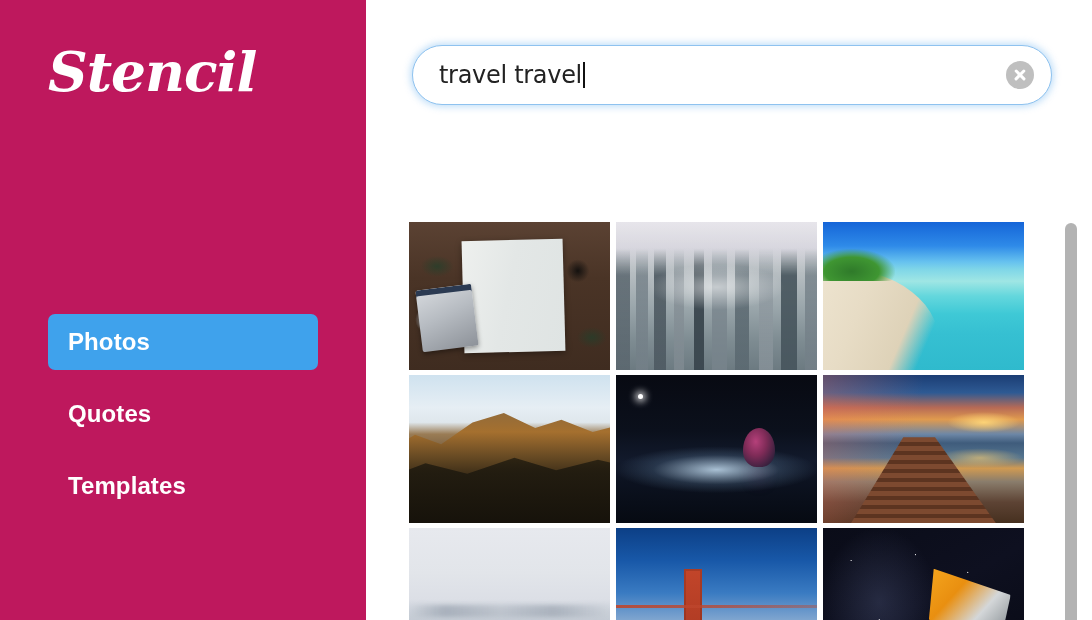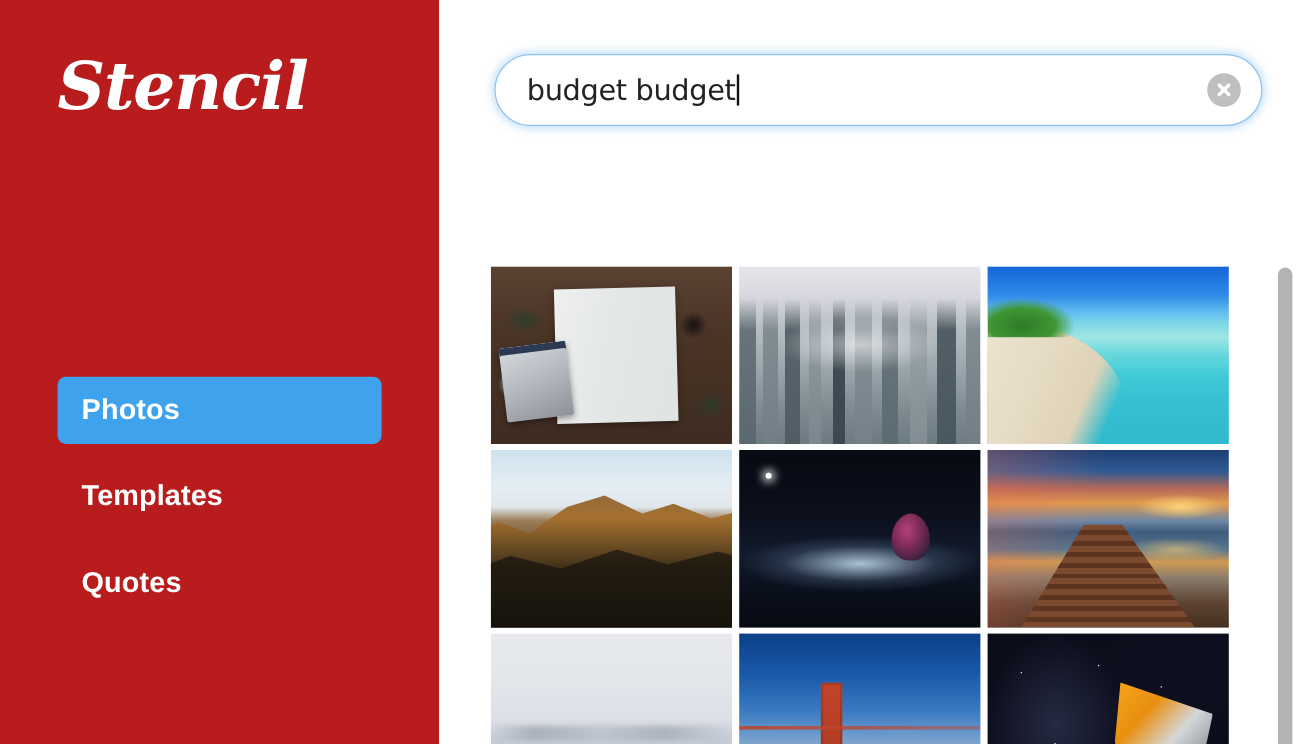"Stencil" .sidebar { background: #b91c1c -> #be185d }
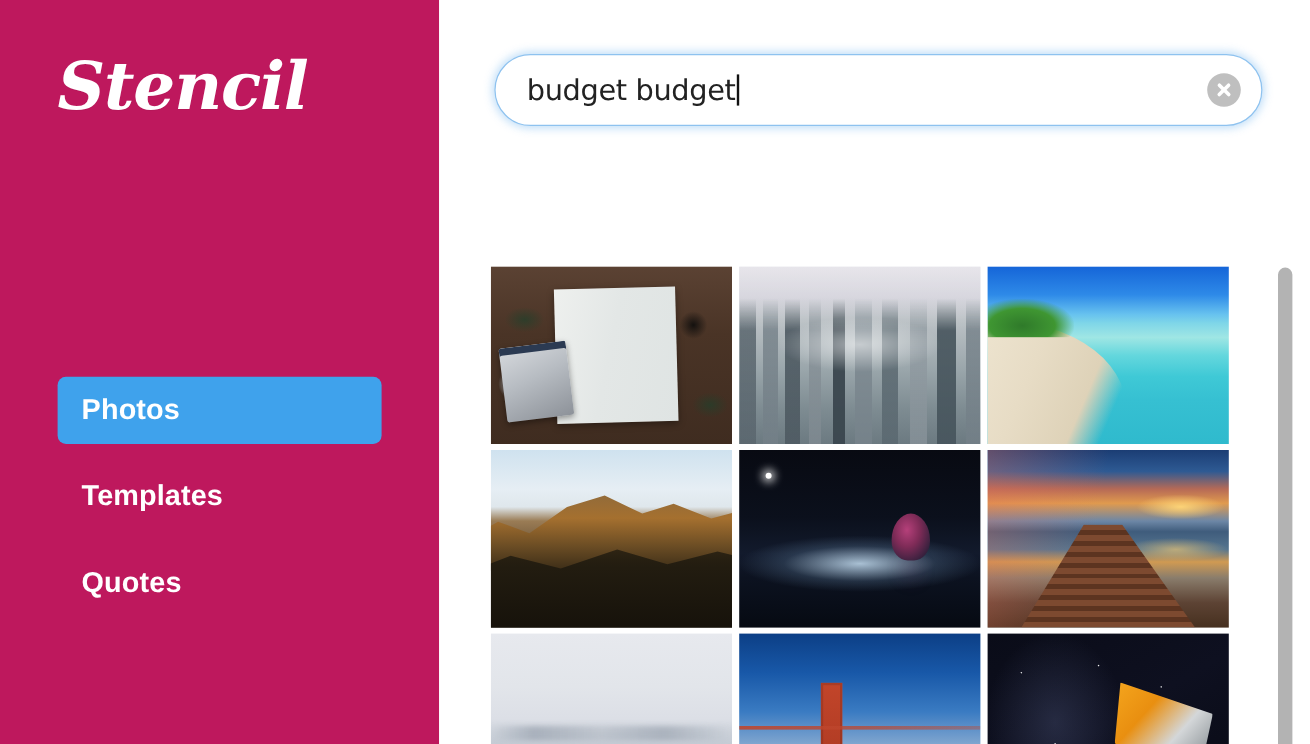"budget budget" span { text: budget budget -> travel travel }
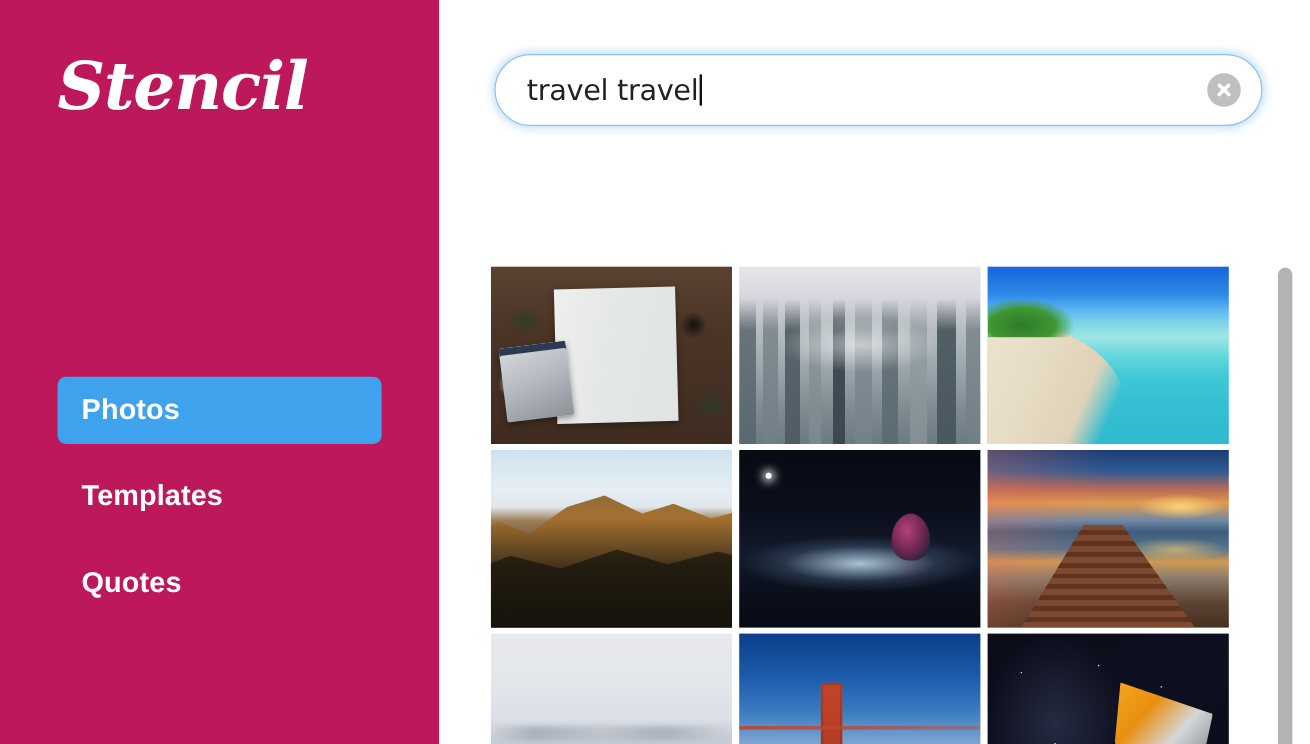"Templates" div.nav-item { order: before "Quotes" -> after "Quotes" }
